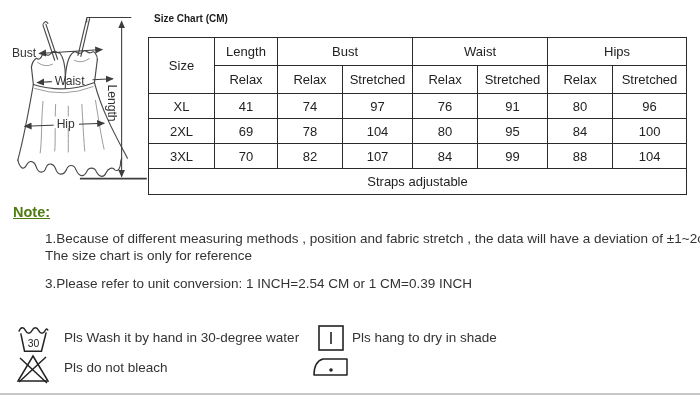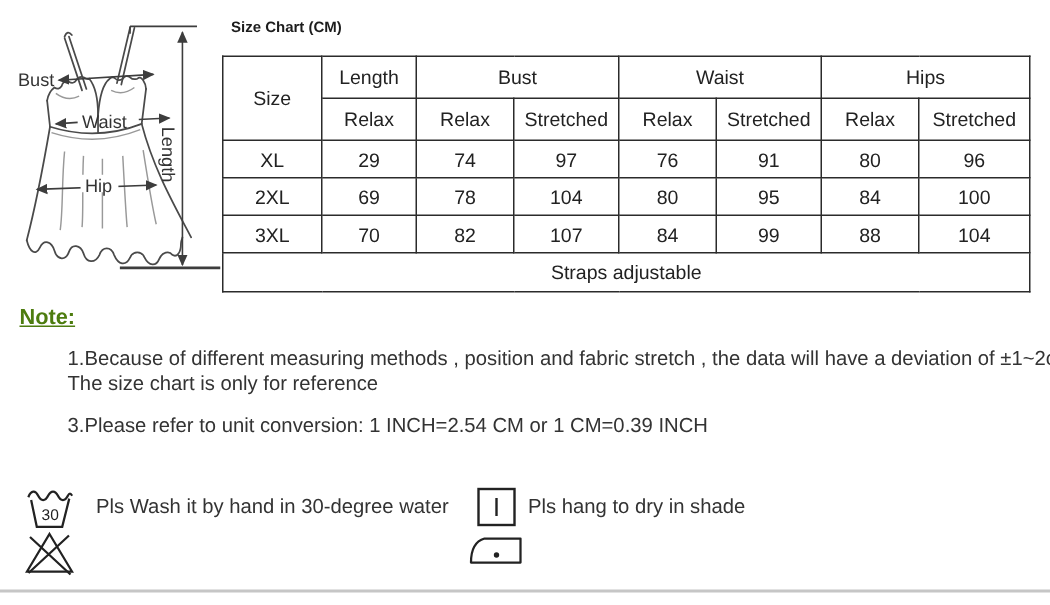"29" td { text: 29 -> 41 }
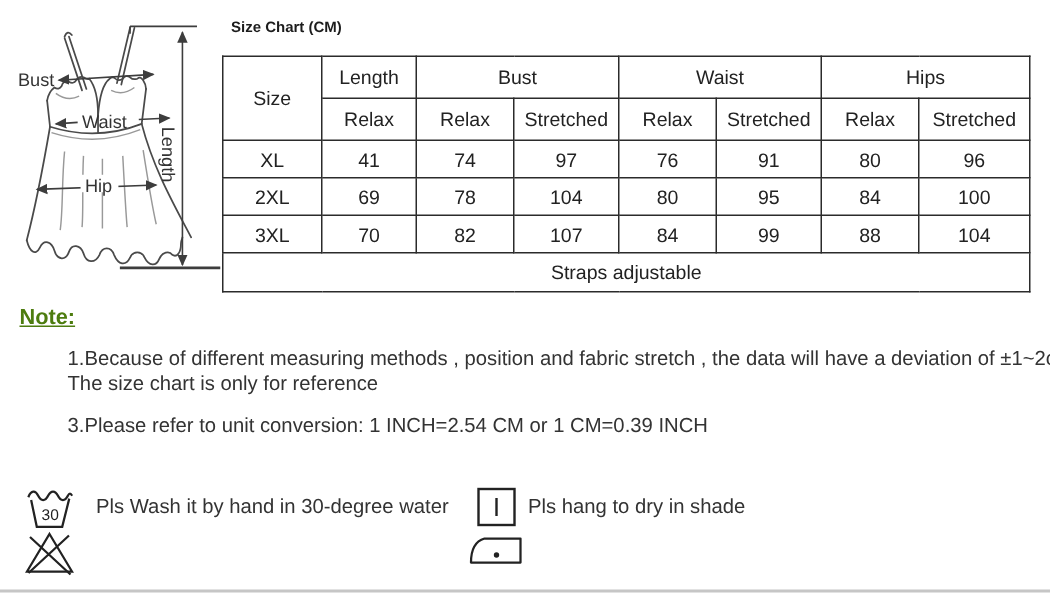"Pls do not bleach" div.care-text { html: none -> <div>Pls do not bleach</div> }
